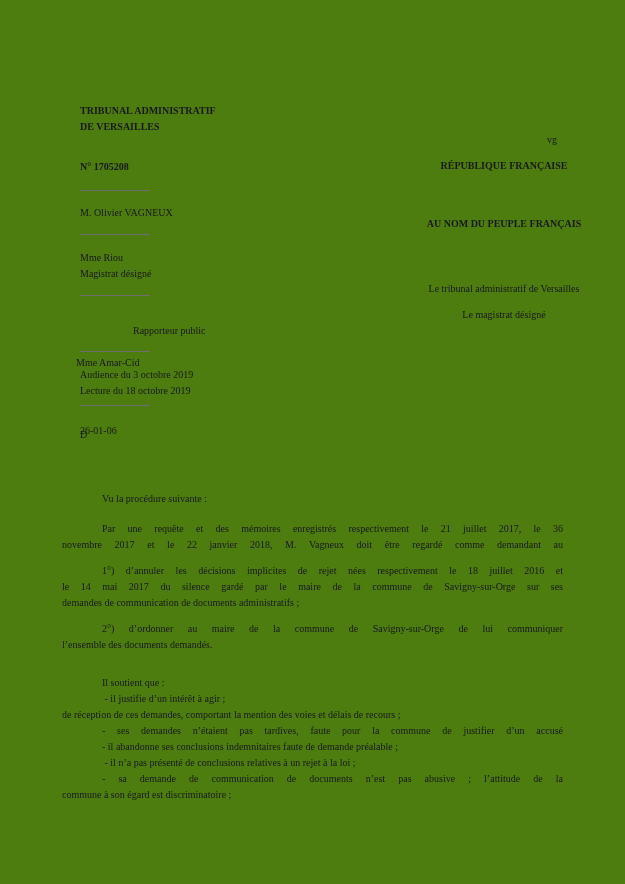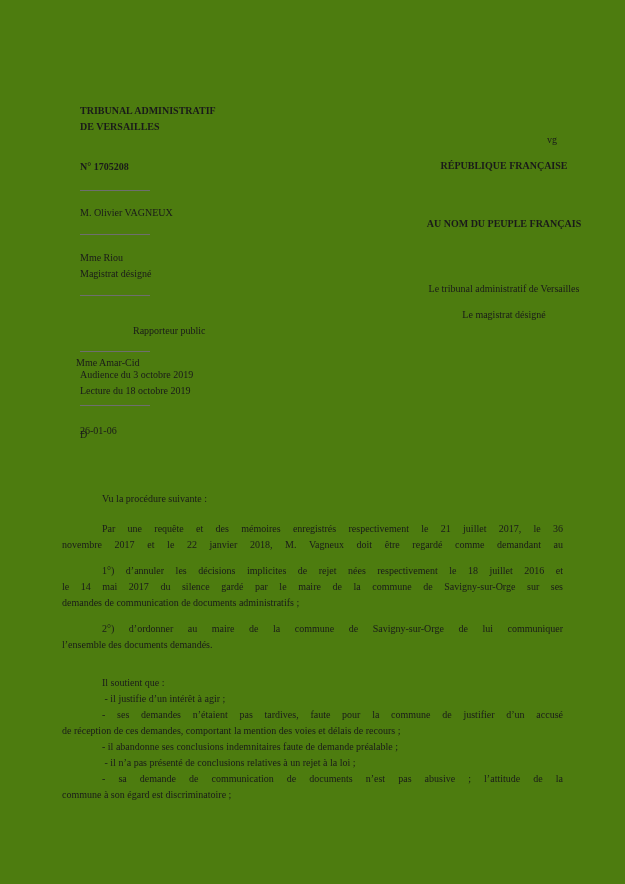"- ses demandes n’étaient pas" div.ln { order: before "de réception de ces demandes," -> after "de réception de ces demandes," }
